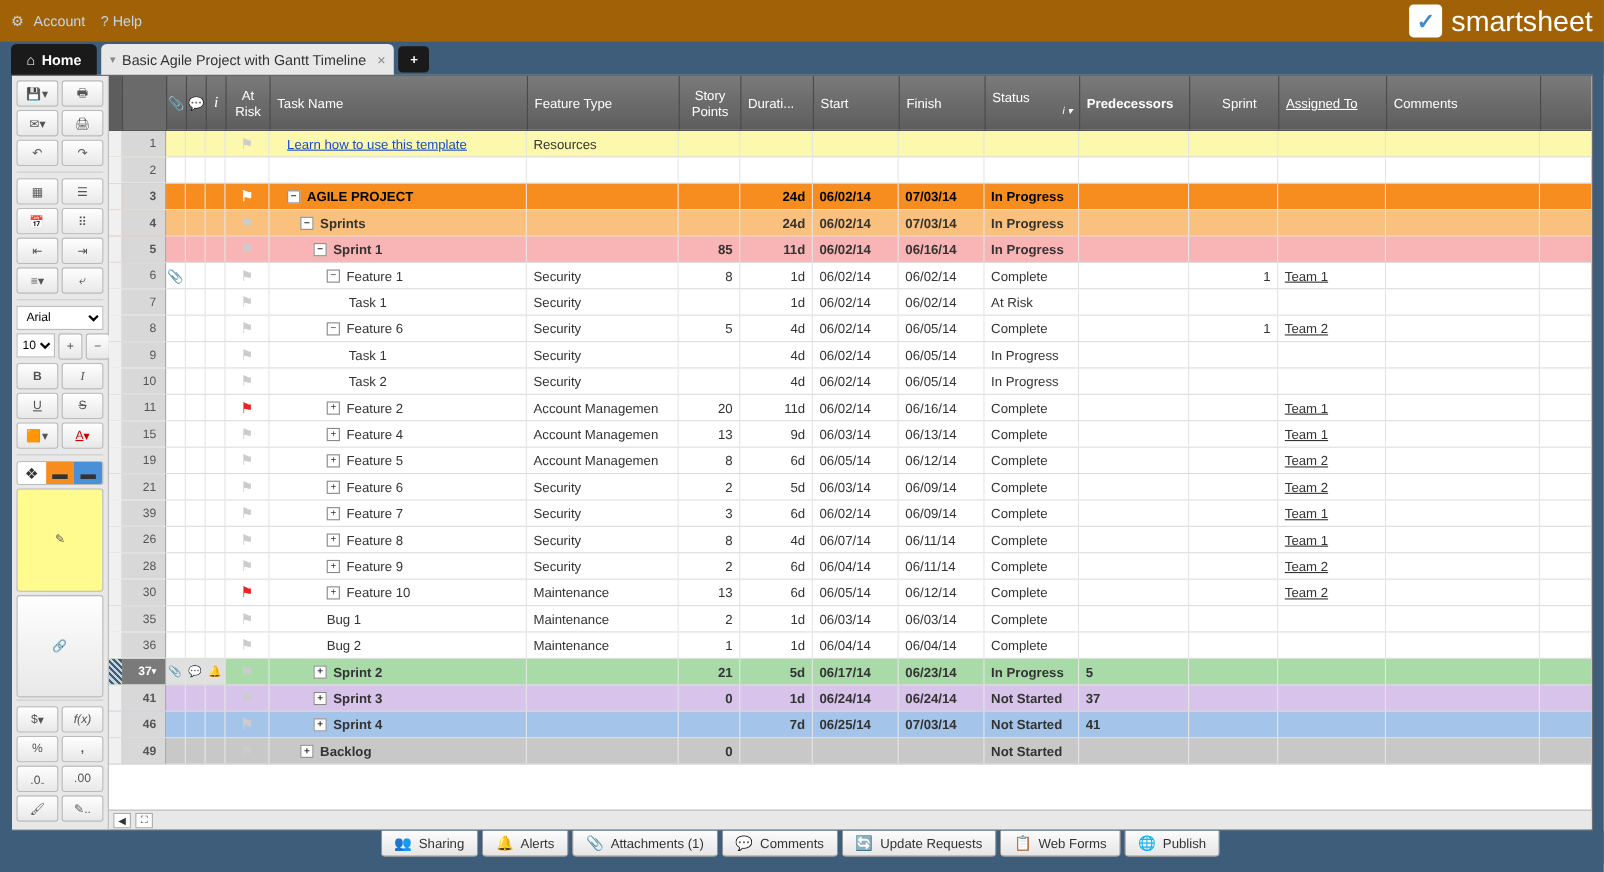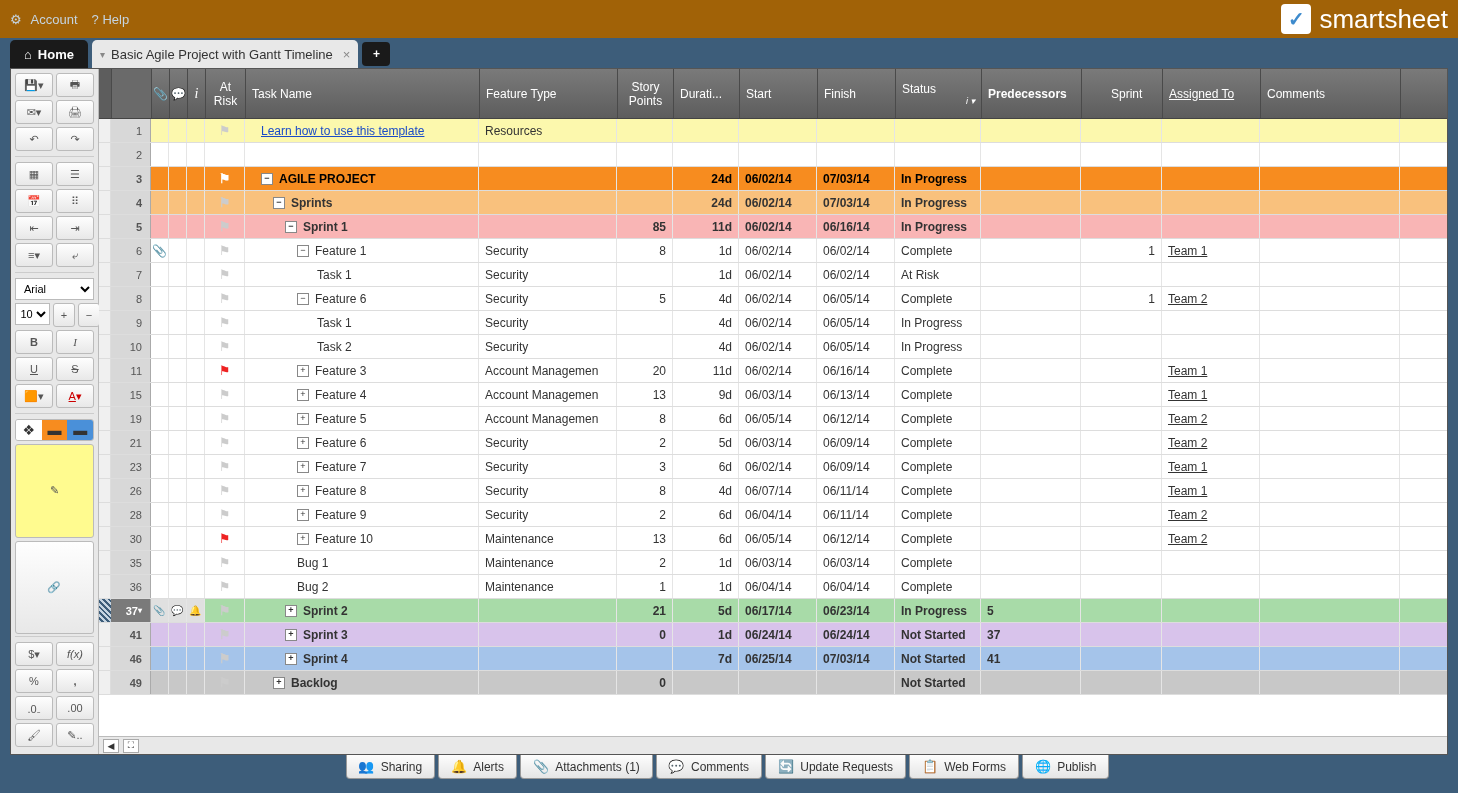"Feature 3" span { text: 3 -> 2 }
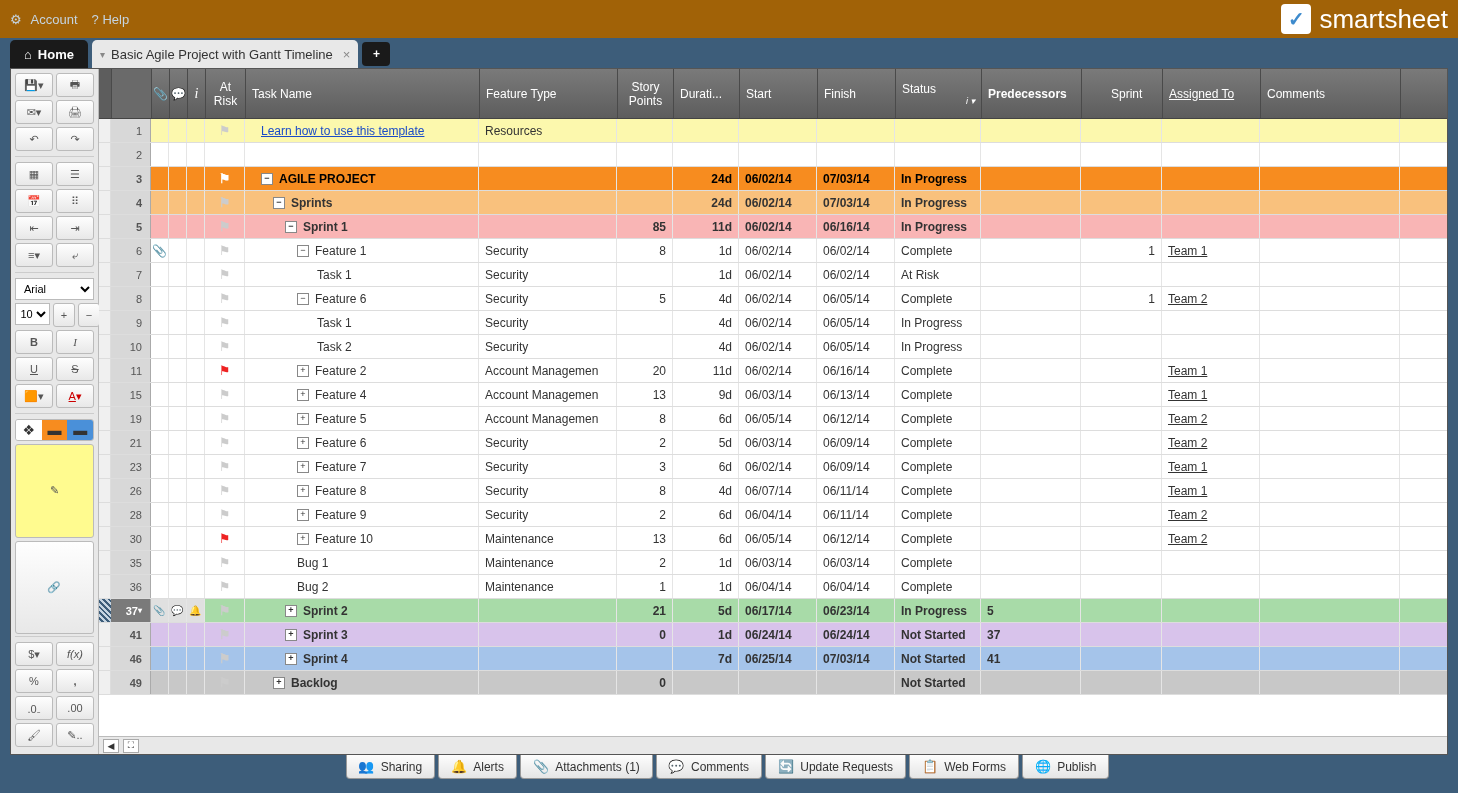"23" div.rownum-col { text: 23 -> 39 }
